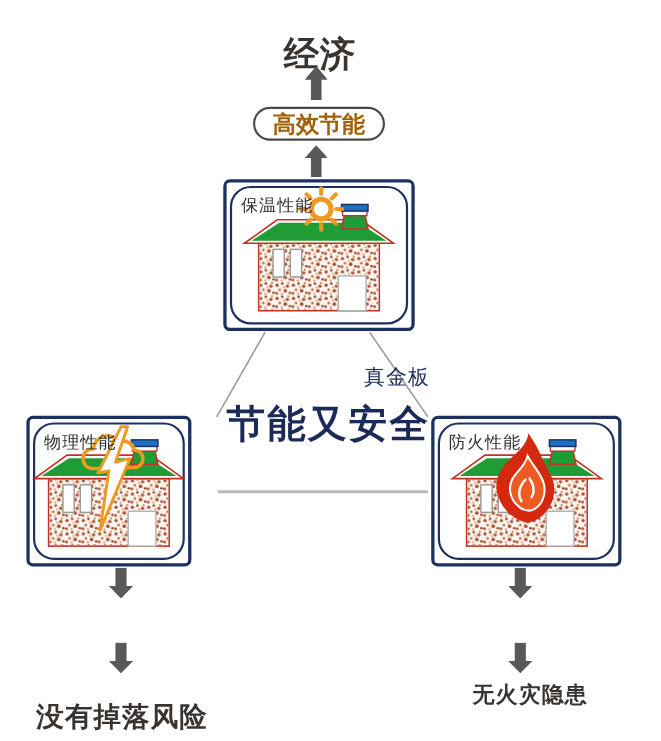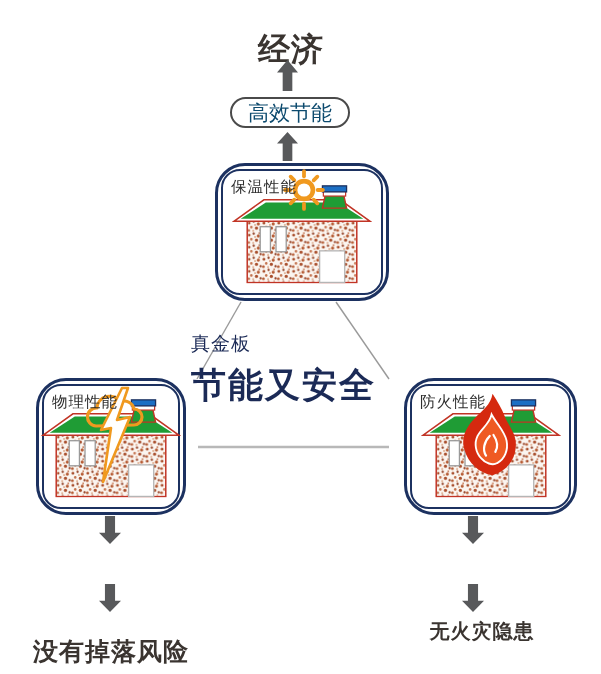"高效节能" .pill { color: #0c4a6e -> #a16207; font-weight: normal -> bold }
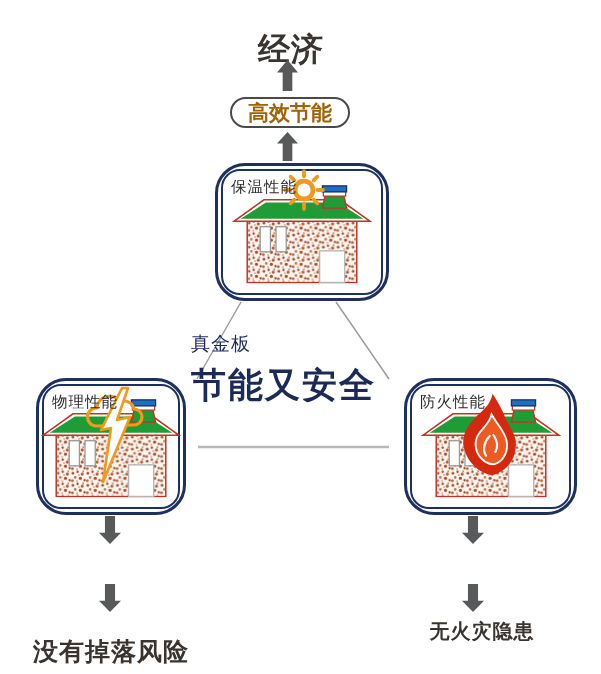"保温性能" .card { border-radius: 30px -> 6px; margin-left: 12px -> none }
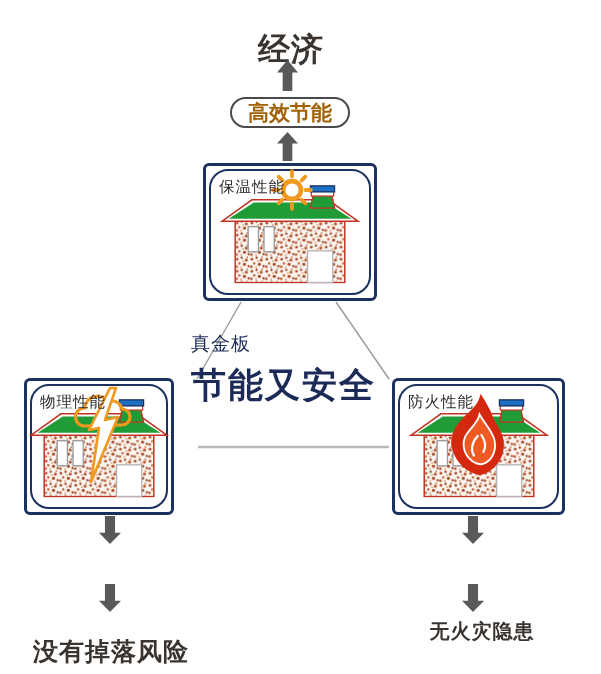"真金板" .center-block { text-align: left -> right }
